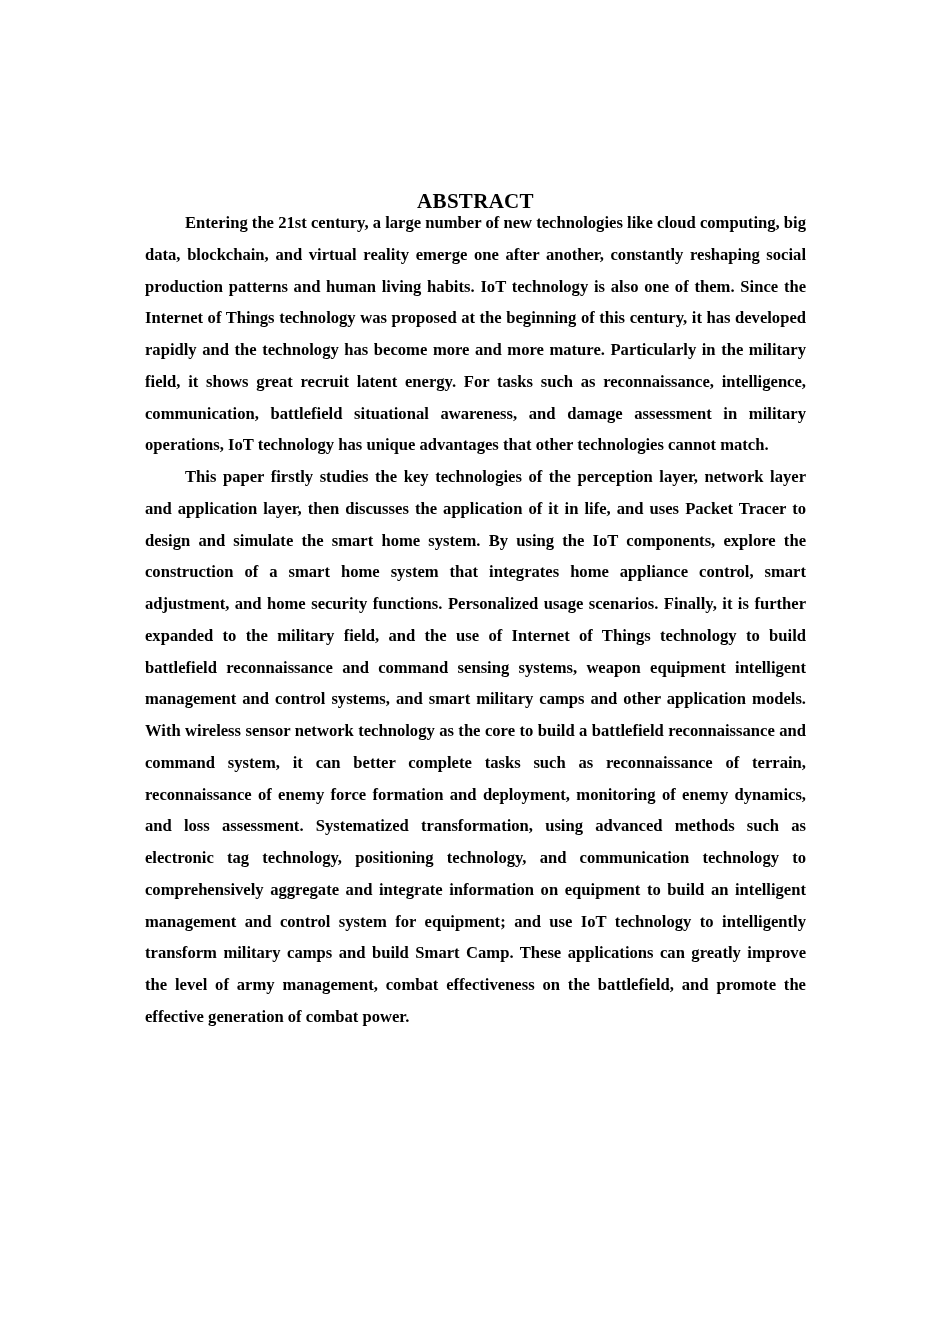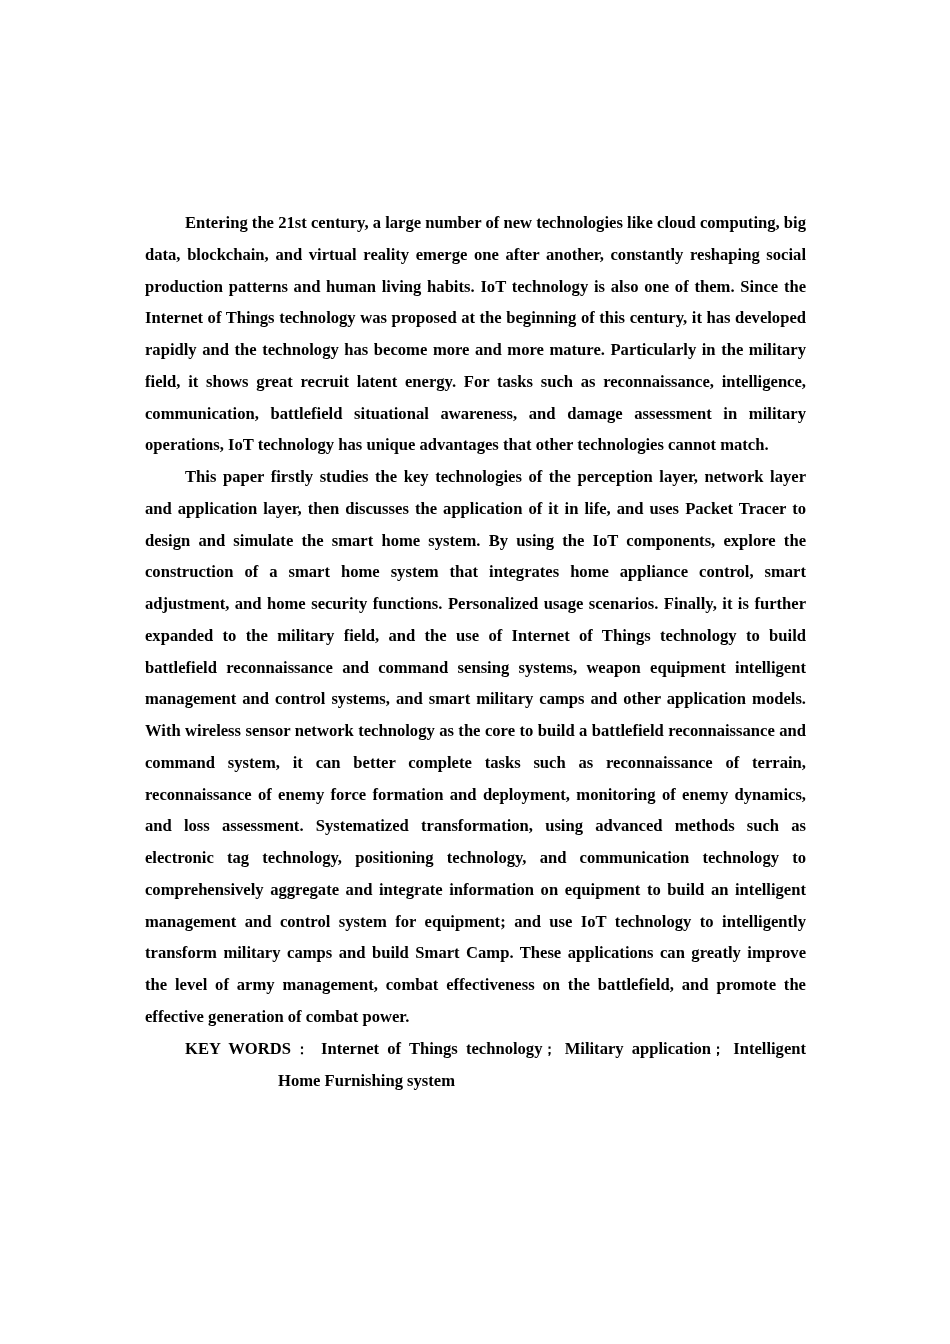"ABSTRACT" h1.abstract-title { html: none -> <h1>ABSTRACT</h1> }
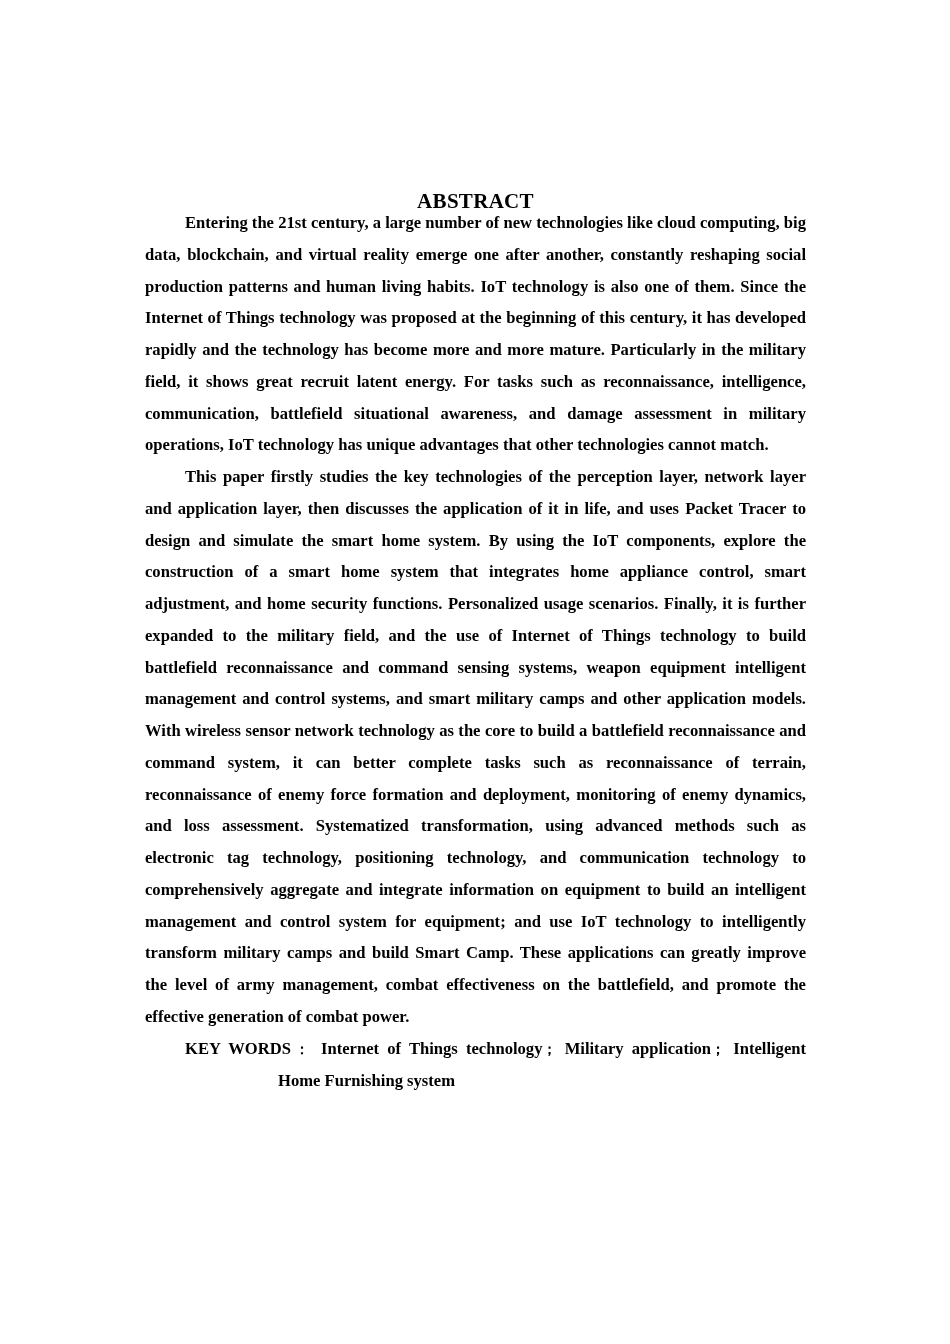"KEY WORDS： Internet of Things" p.keywords { html: <p> <span>KEY WORDS</span><span>：</span>&nbsp;<span>Internet of Things technology</span><span>；</span>&nbsp;<span>Military application</span><span>；</span>&nbsp;<span>Intelligent Home Furnishing system</span> </p> -> none }
